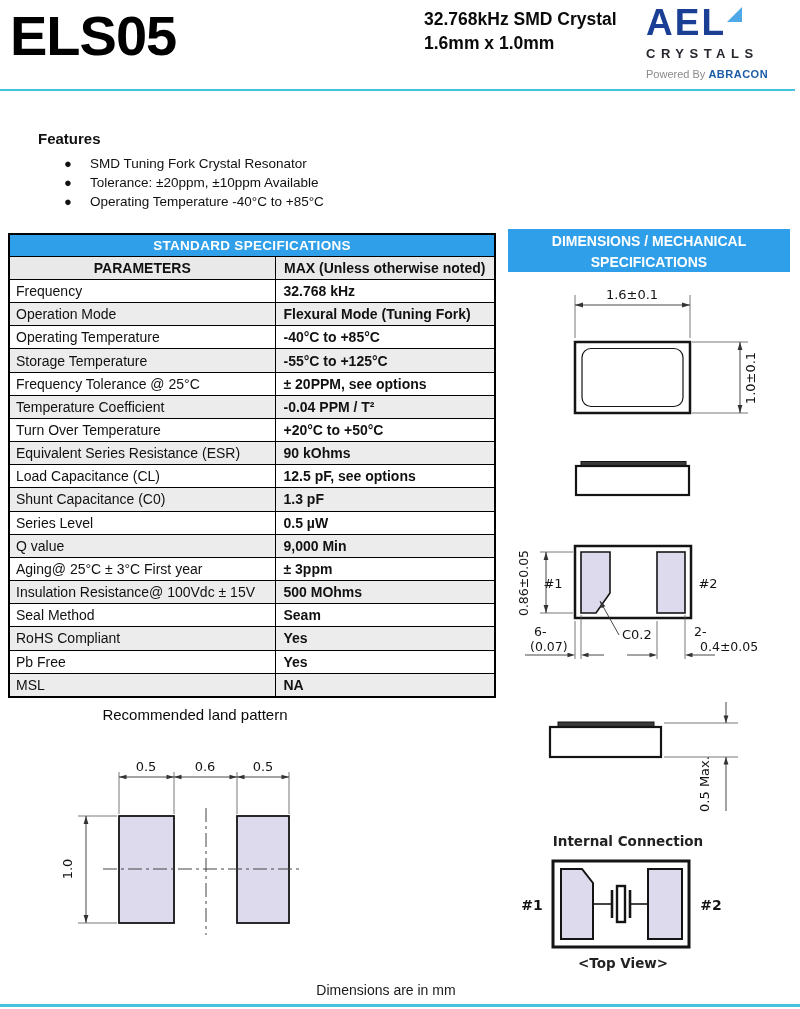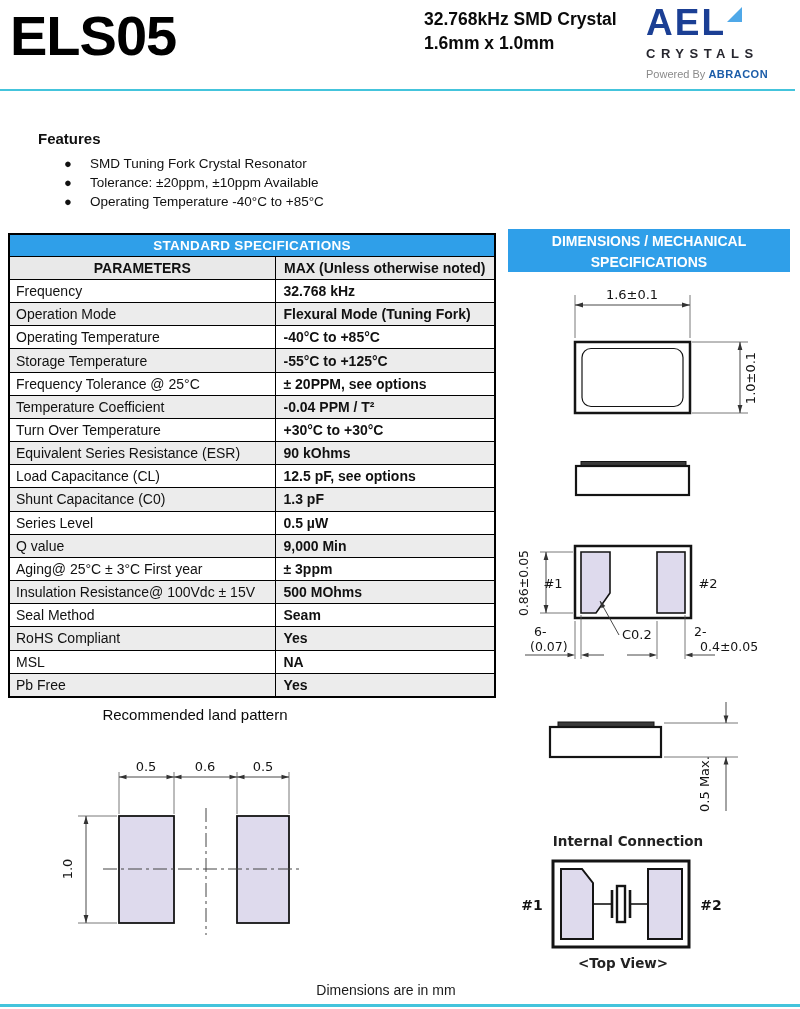"+30°C to +30°C" td.v { text: +30°C to +30 -> +20°C to +50 }
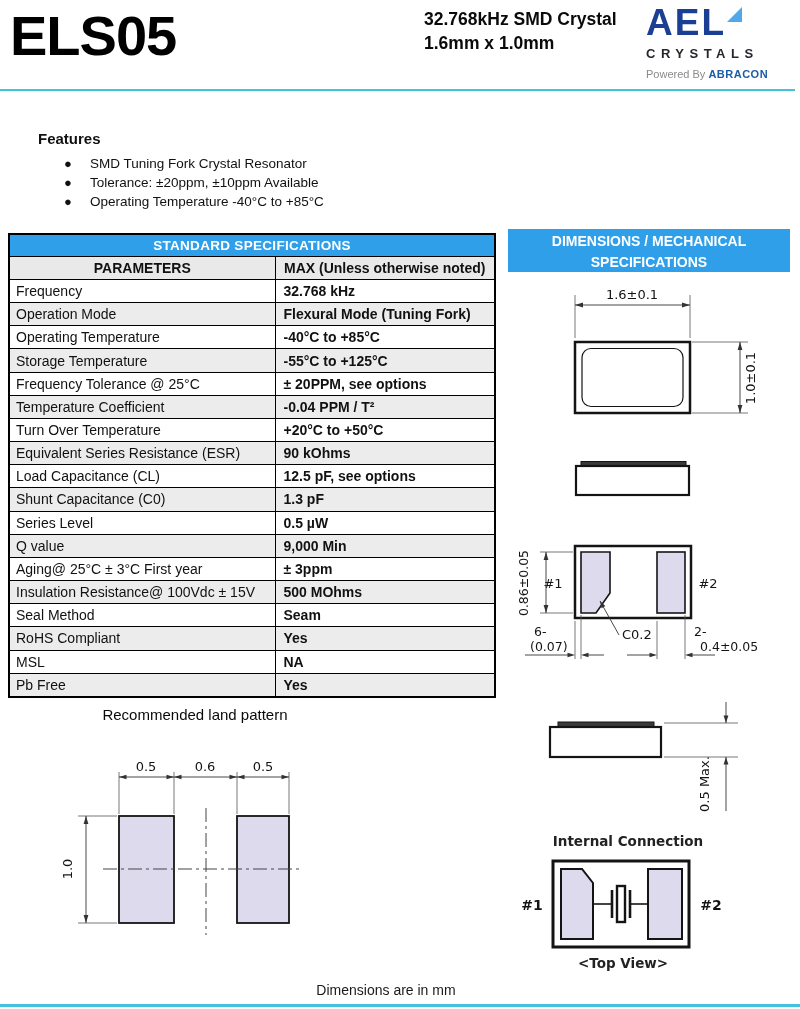"MSL" tr { order: before "Pb Free" -> after "Pb Free" }
